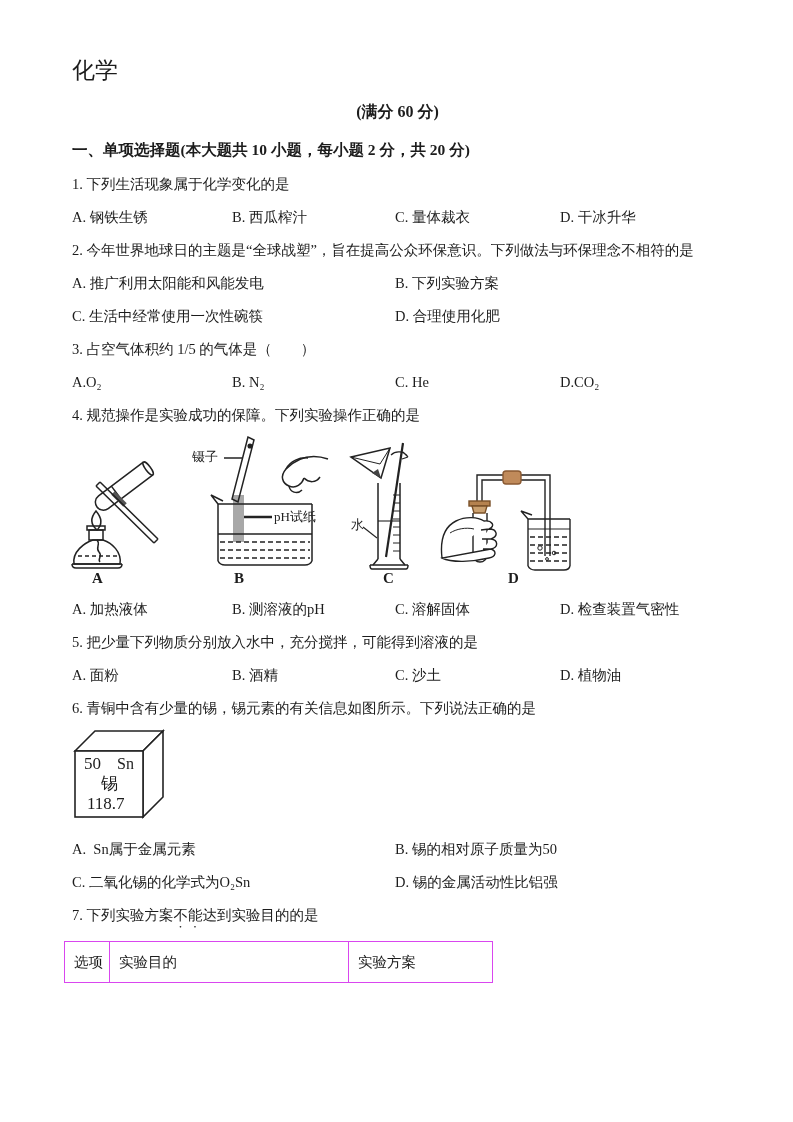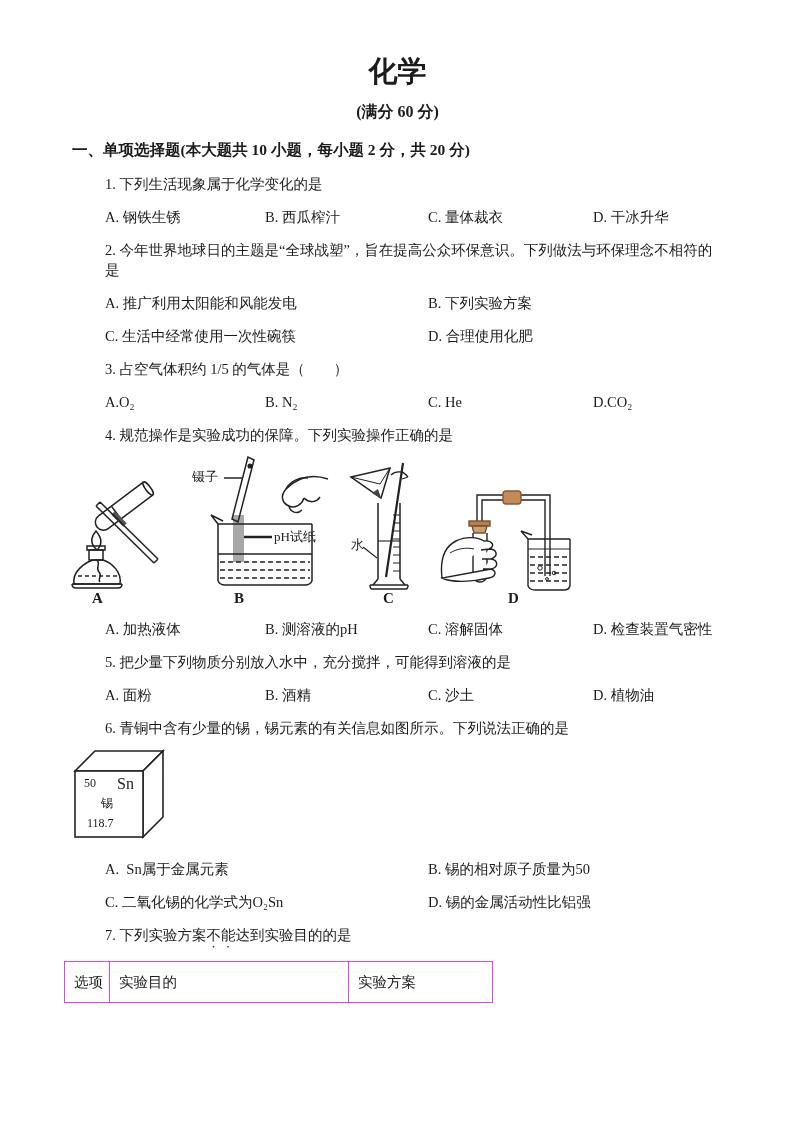"化学" .title { font-size: 29px -> 23px; font-weight: bold -> normal; text-align: center -> none }
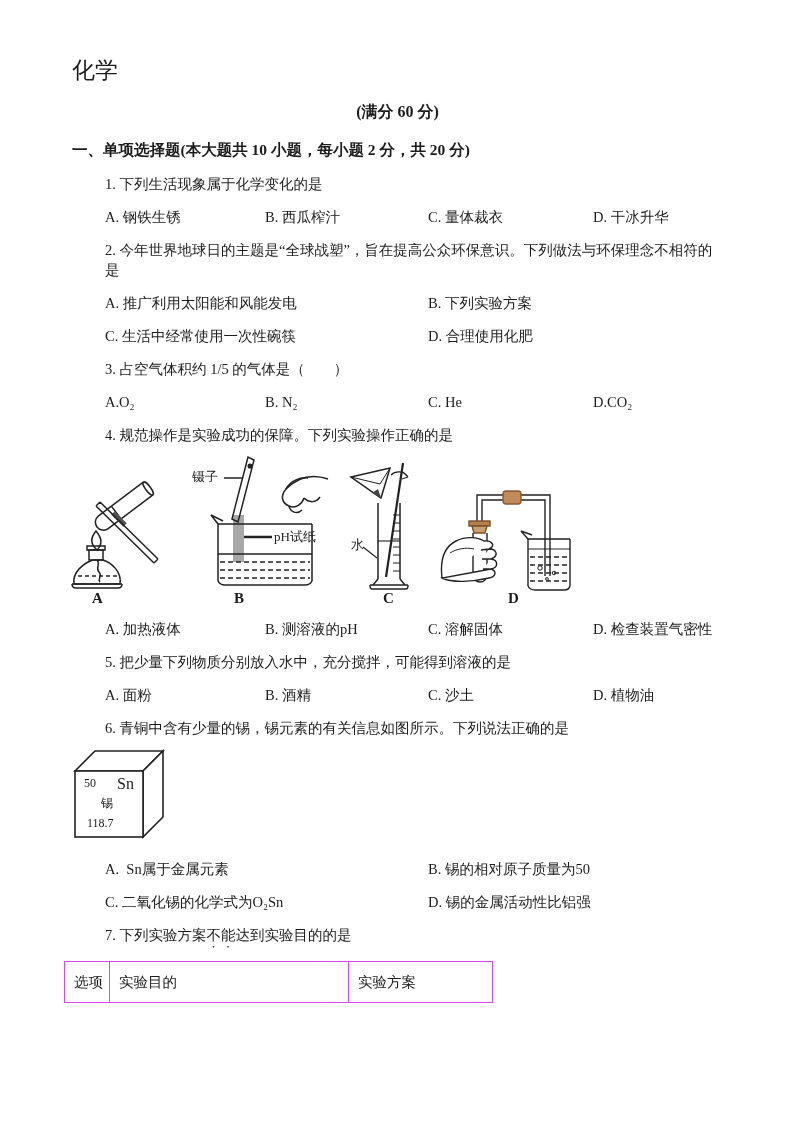"1. 下列生活现象属于化学变化的是" .line { margin-left: 33px -> none }
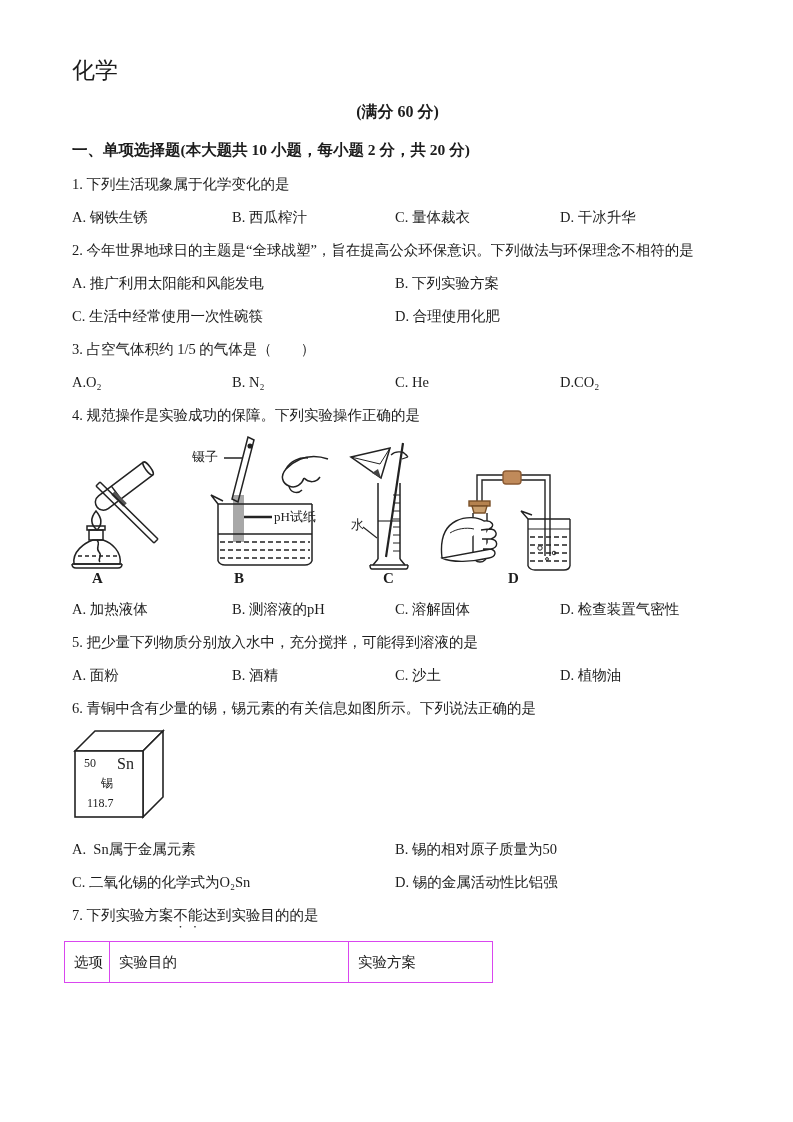"50" .cel { font-size: 12px -> 17px }
